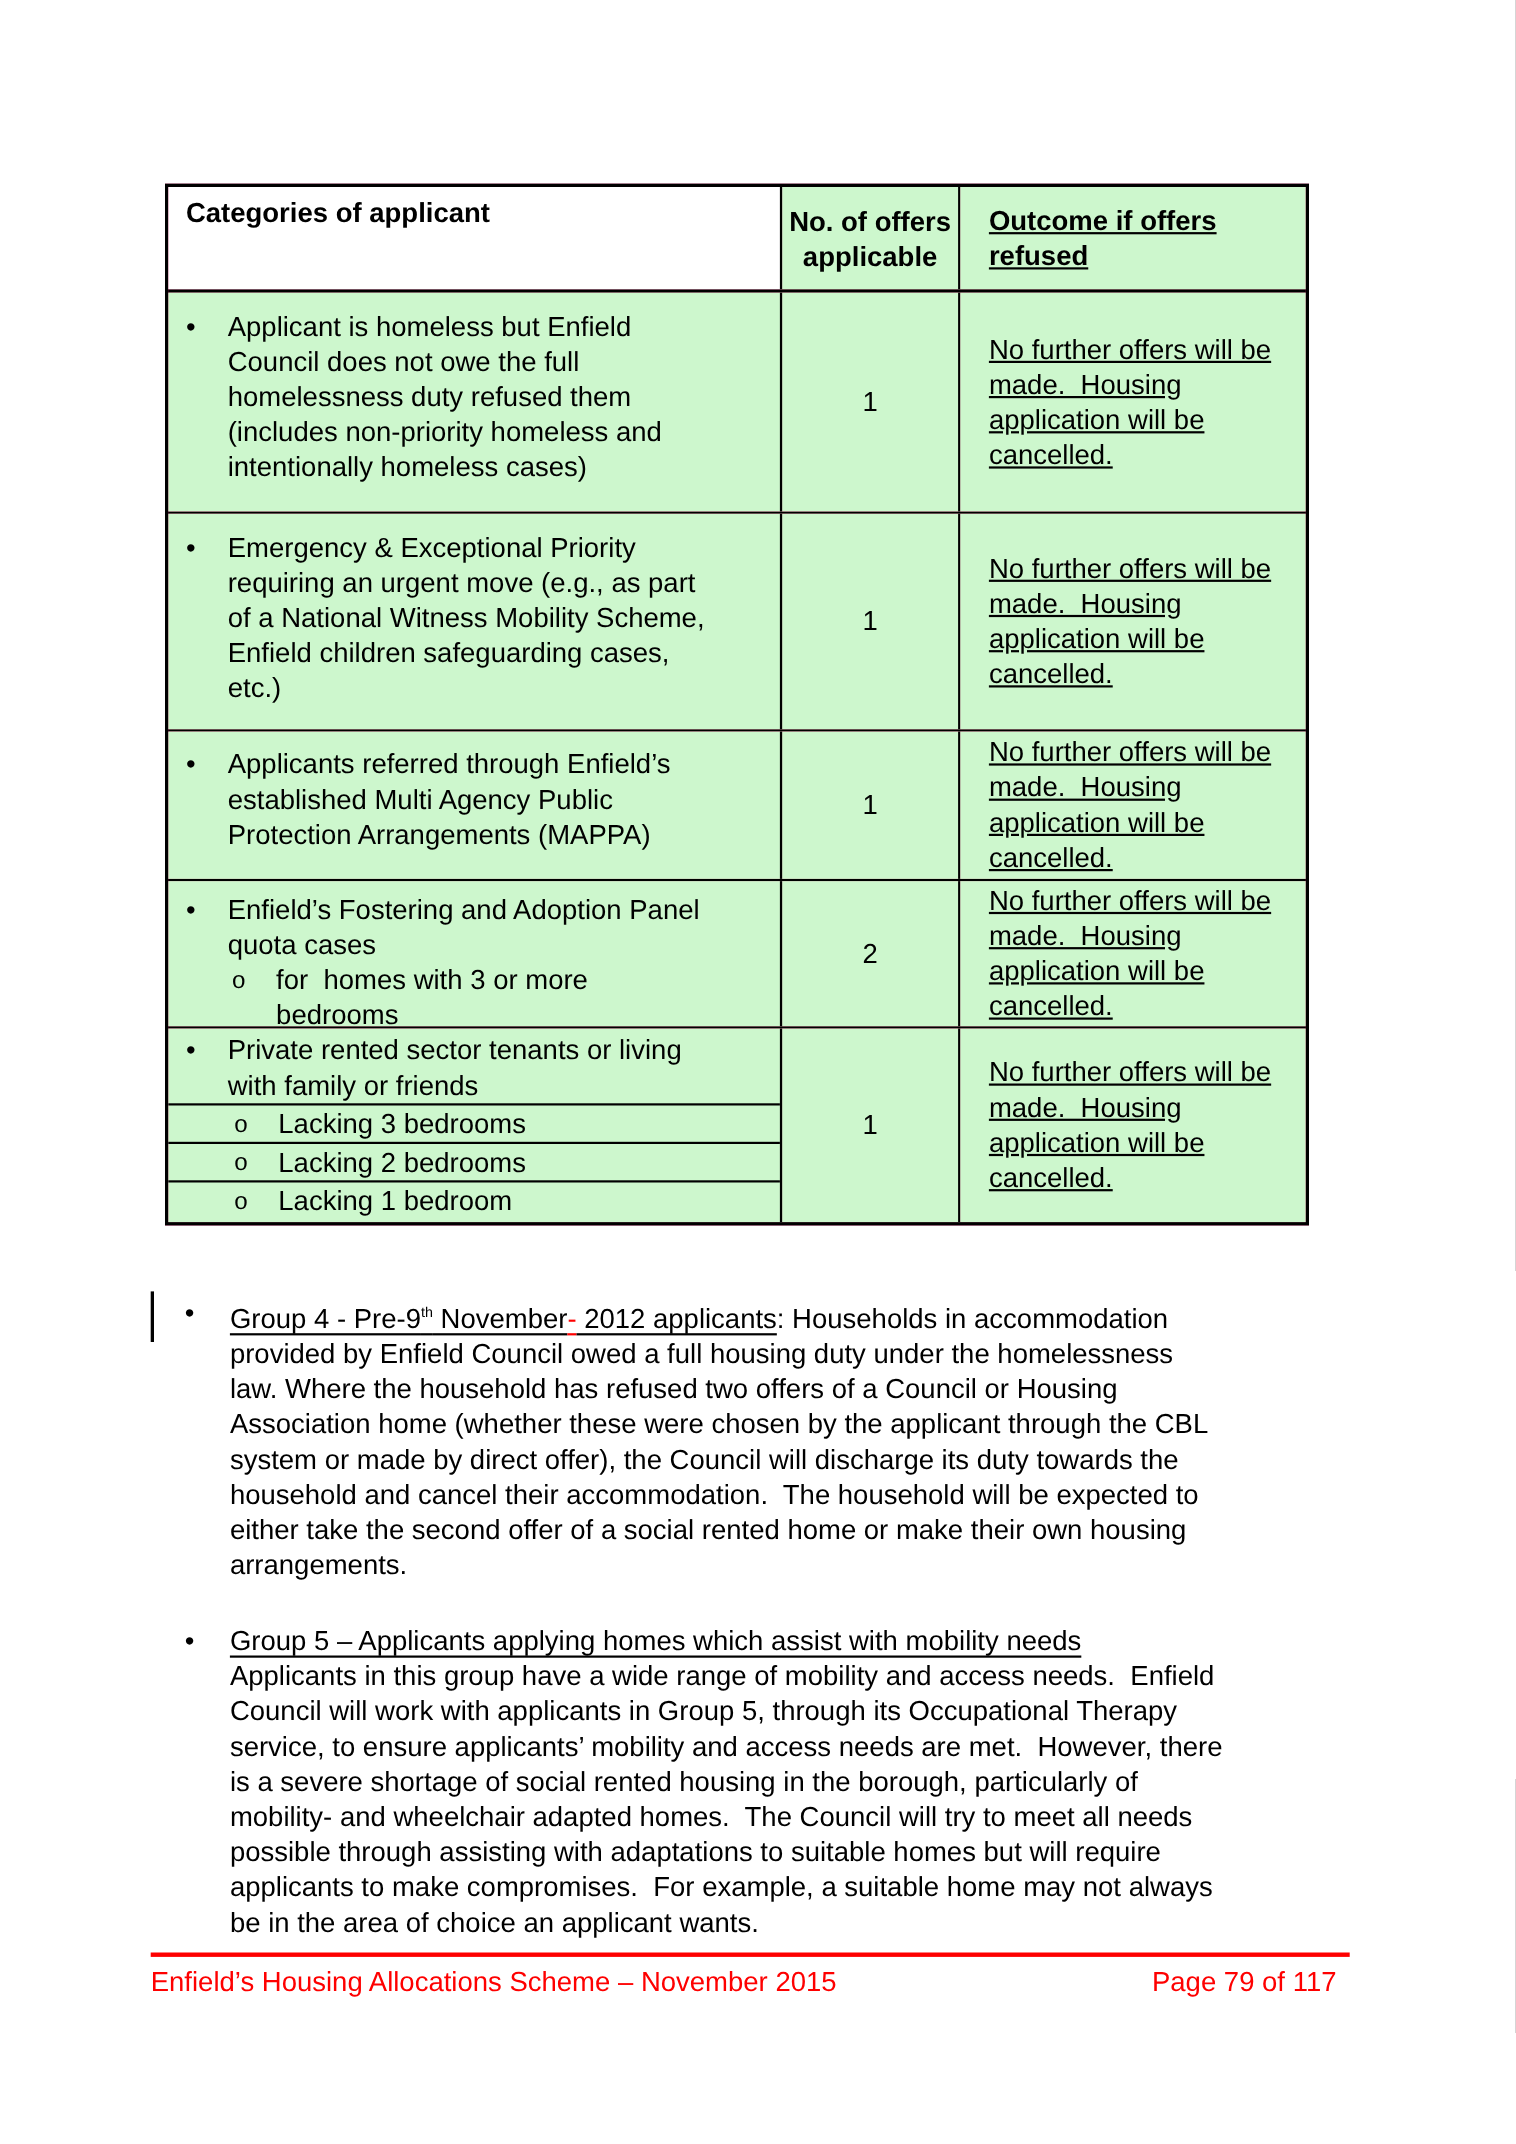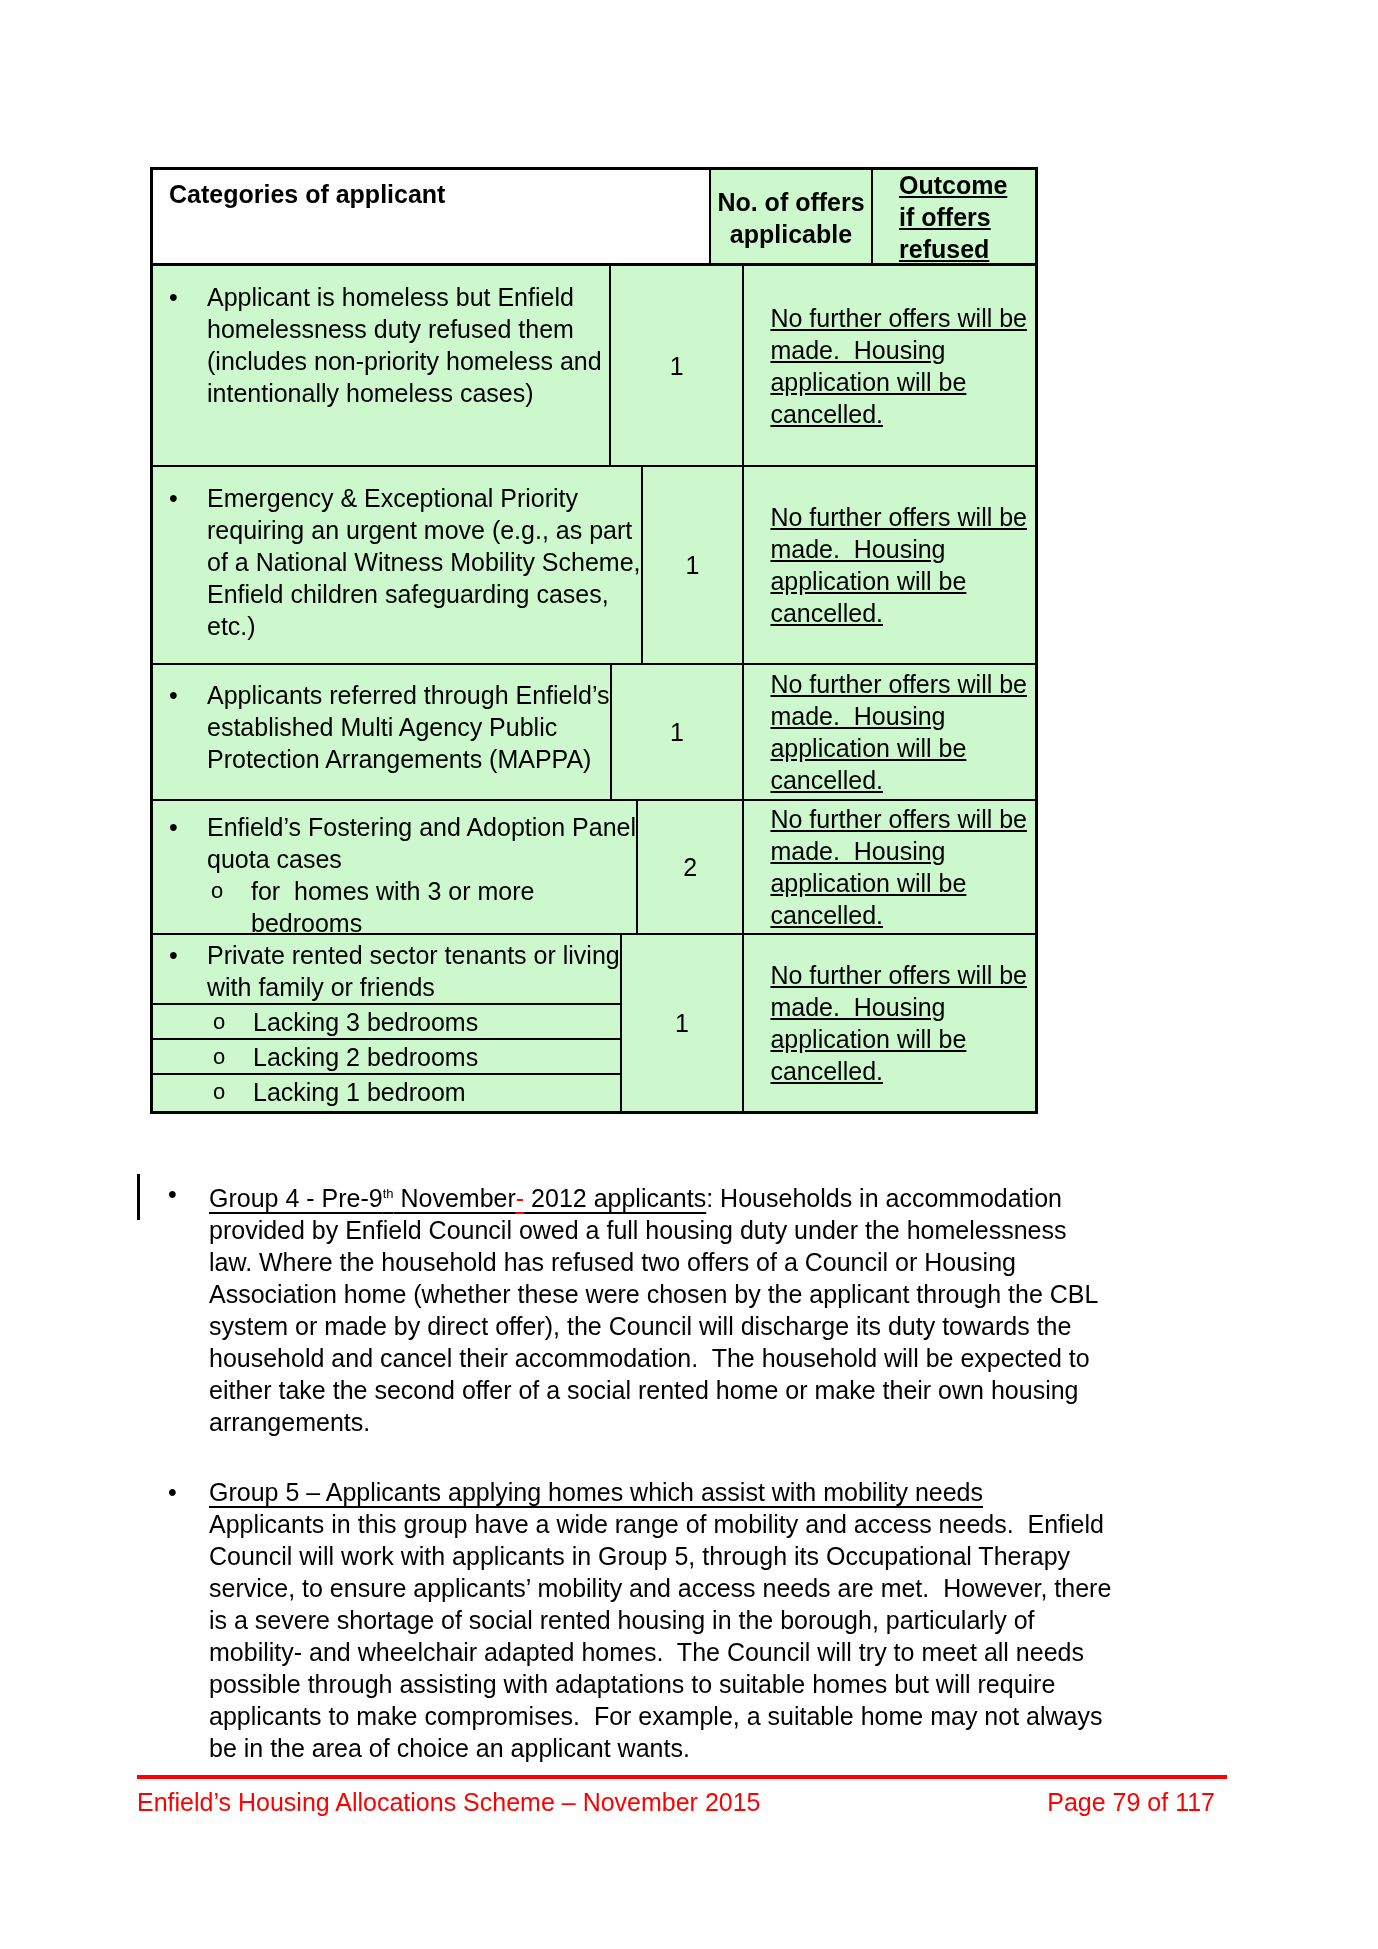"Categories of applicant" .doc-table { width: 888px -> 1040px }
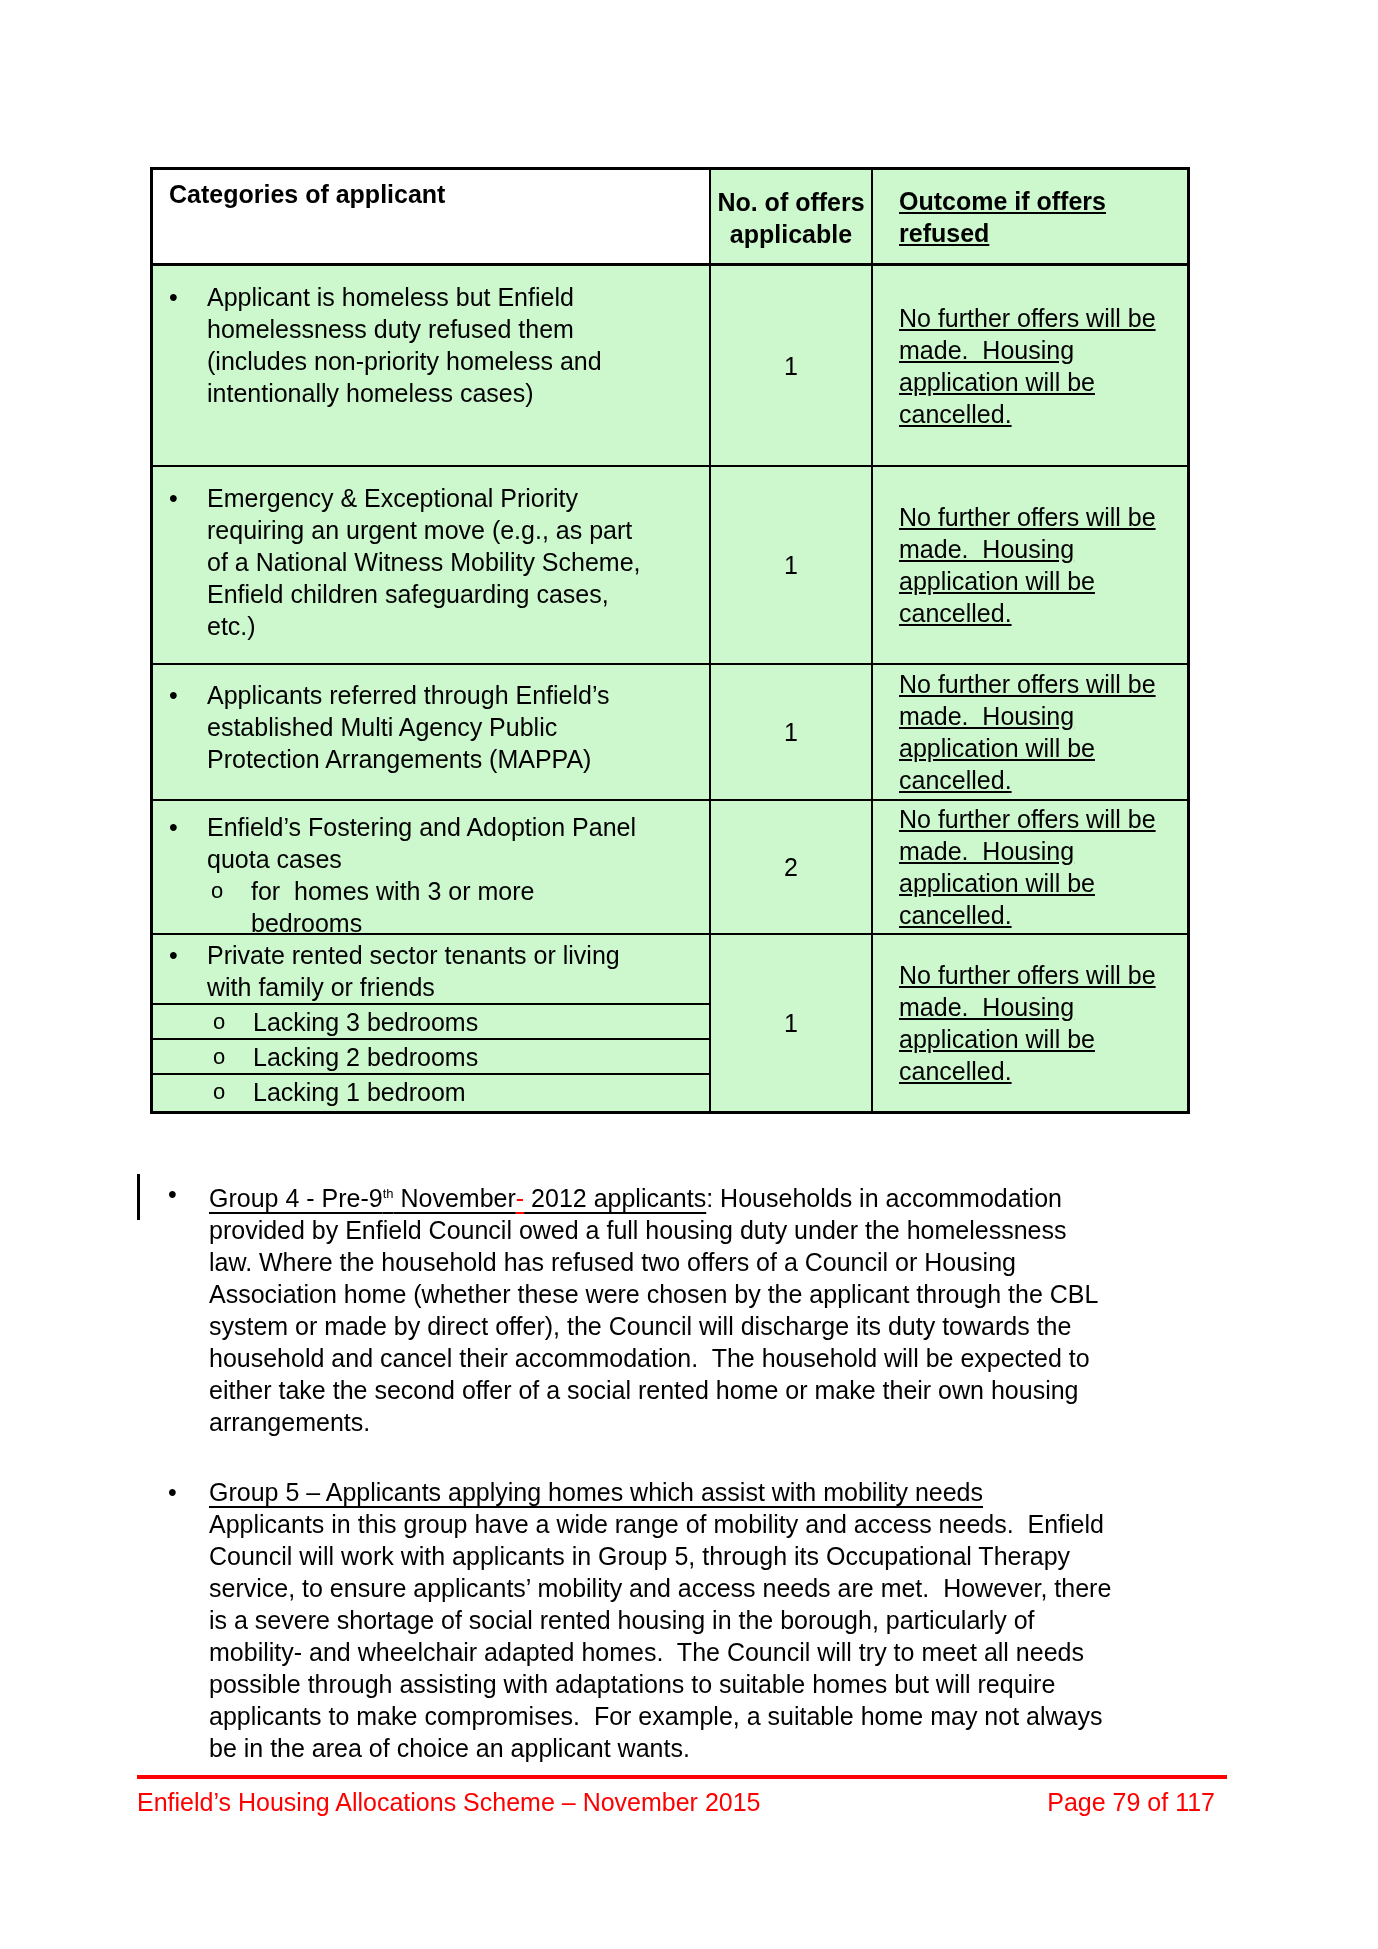"Council does not owe the" div.line { html: none -> <div>Council does not owe the full</div> }
